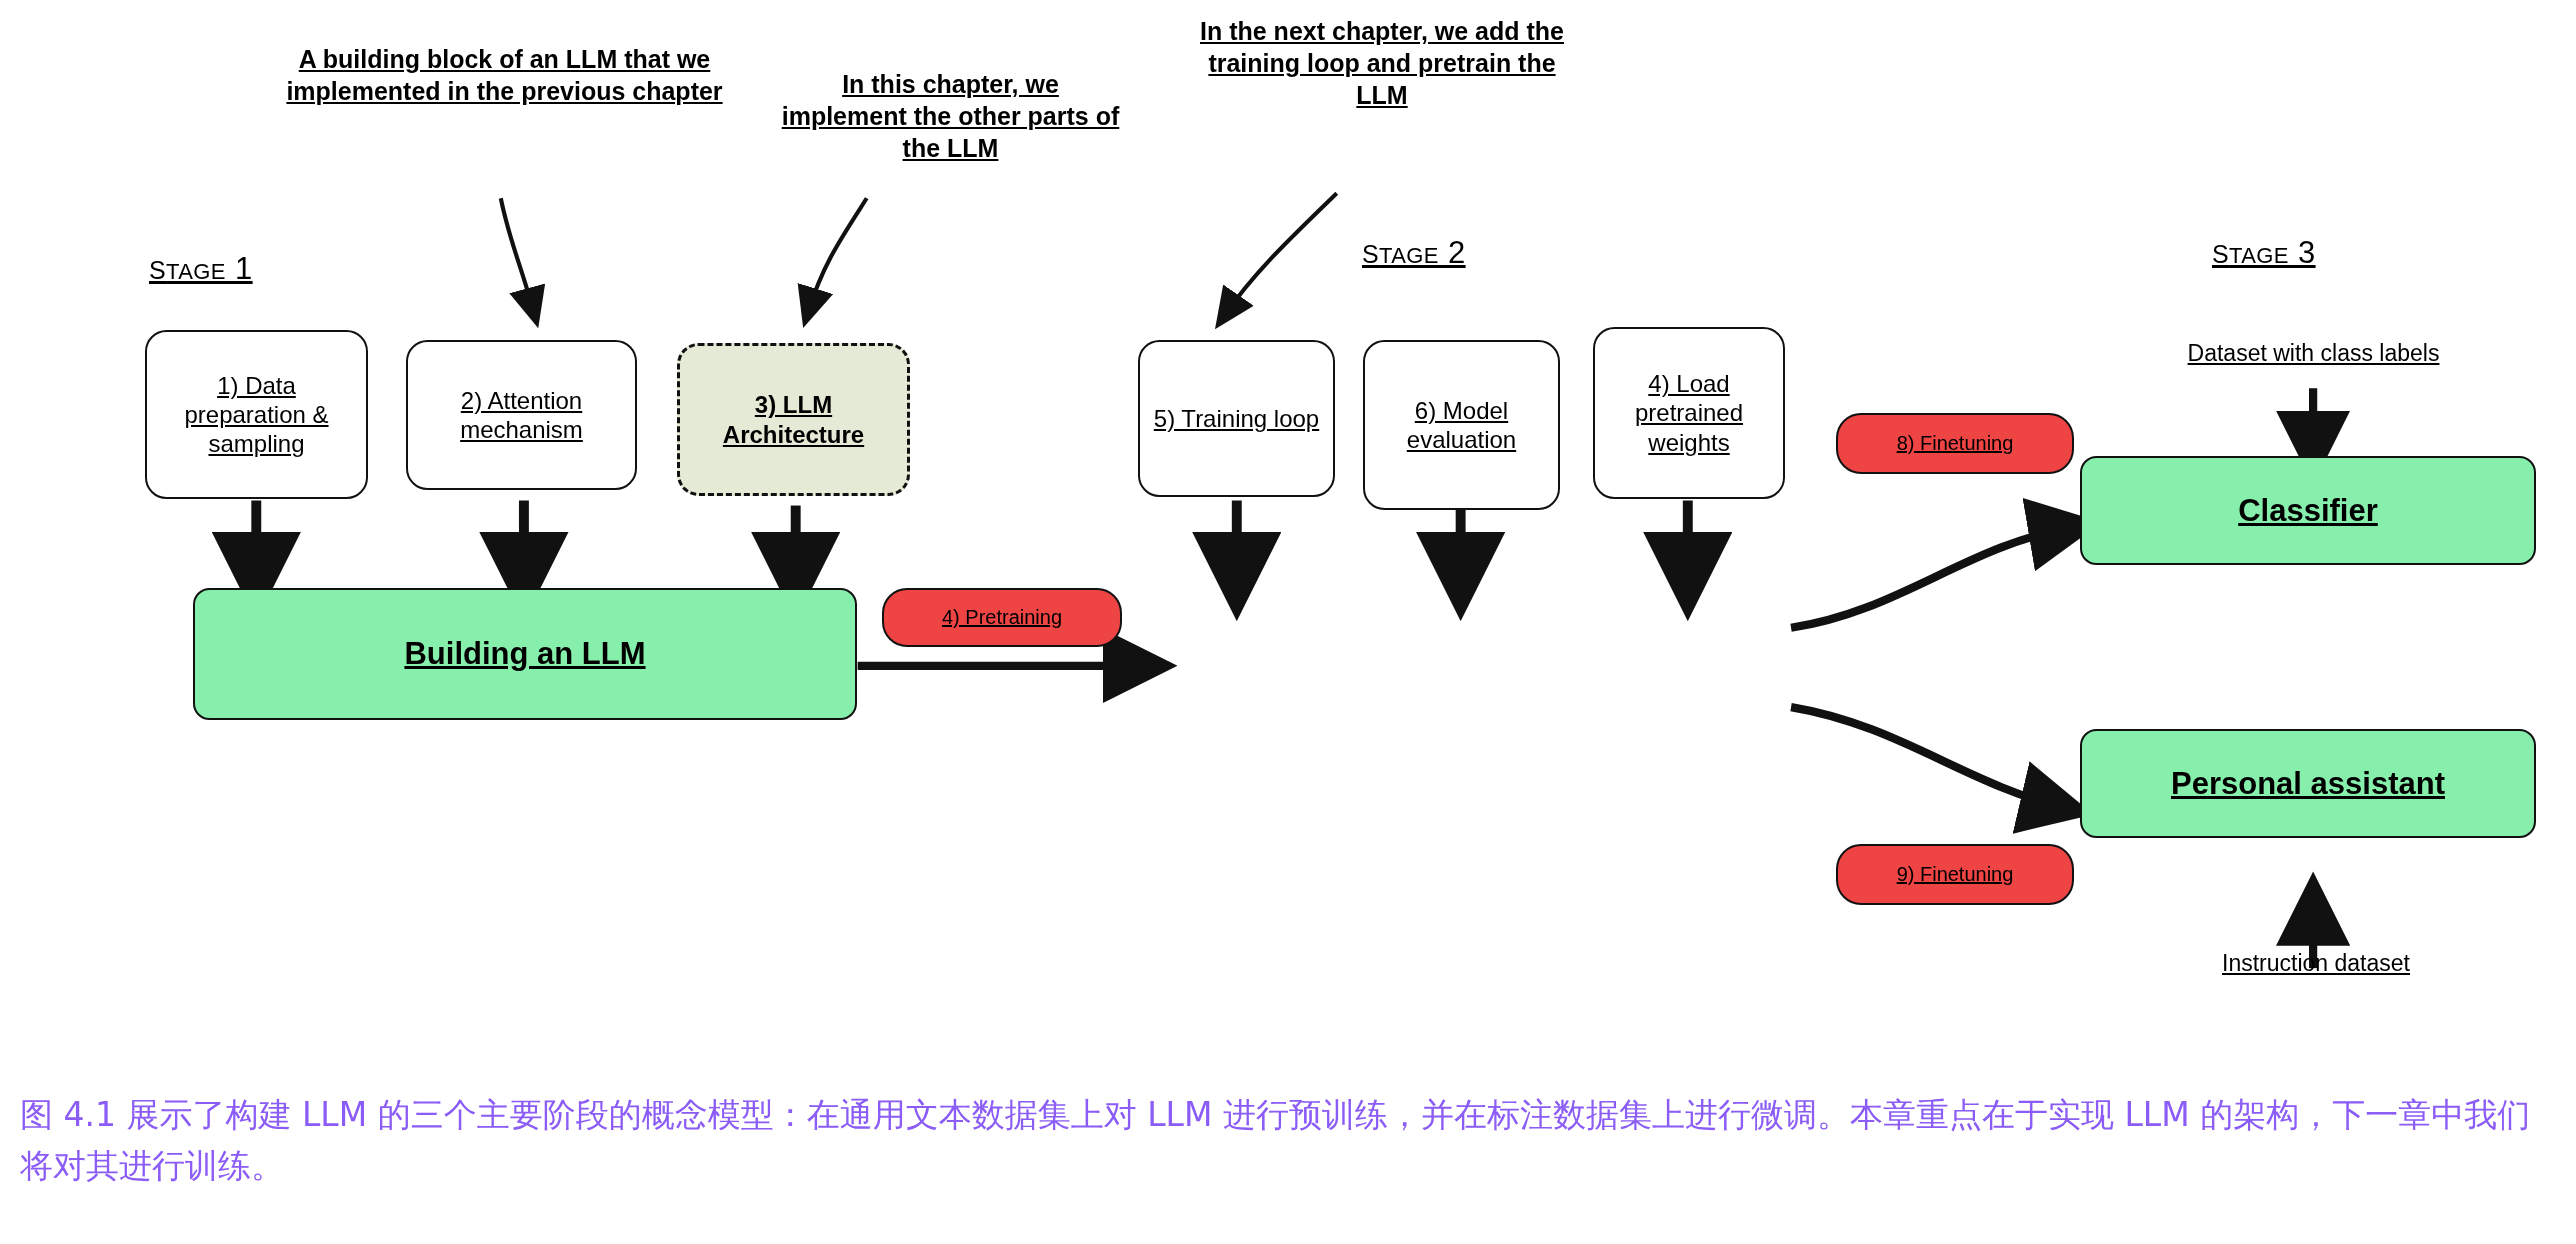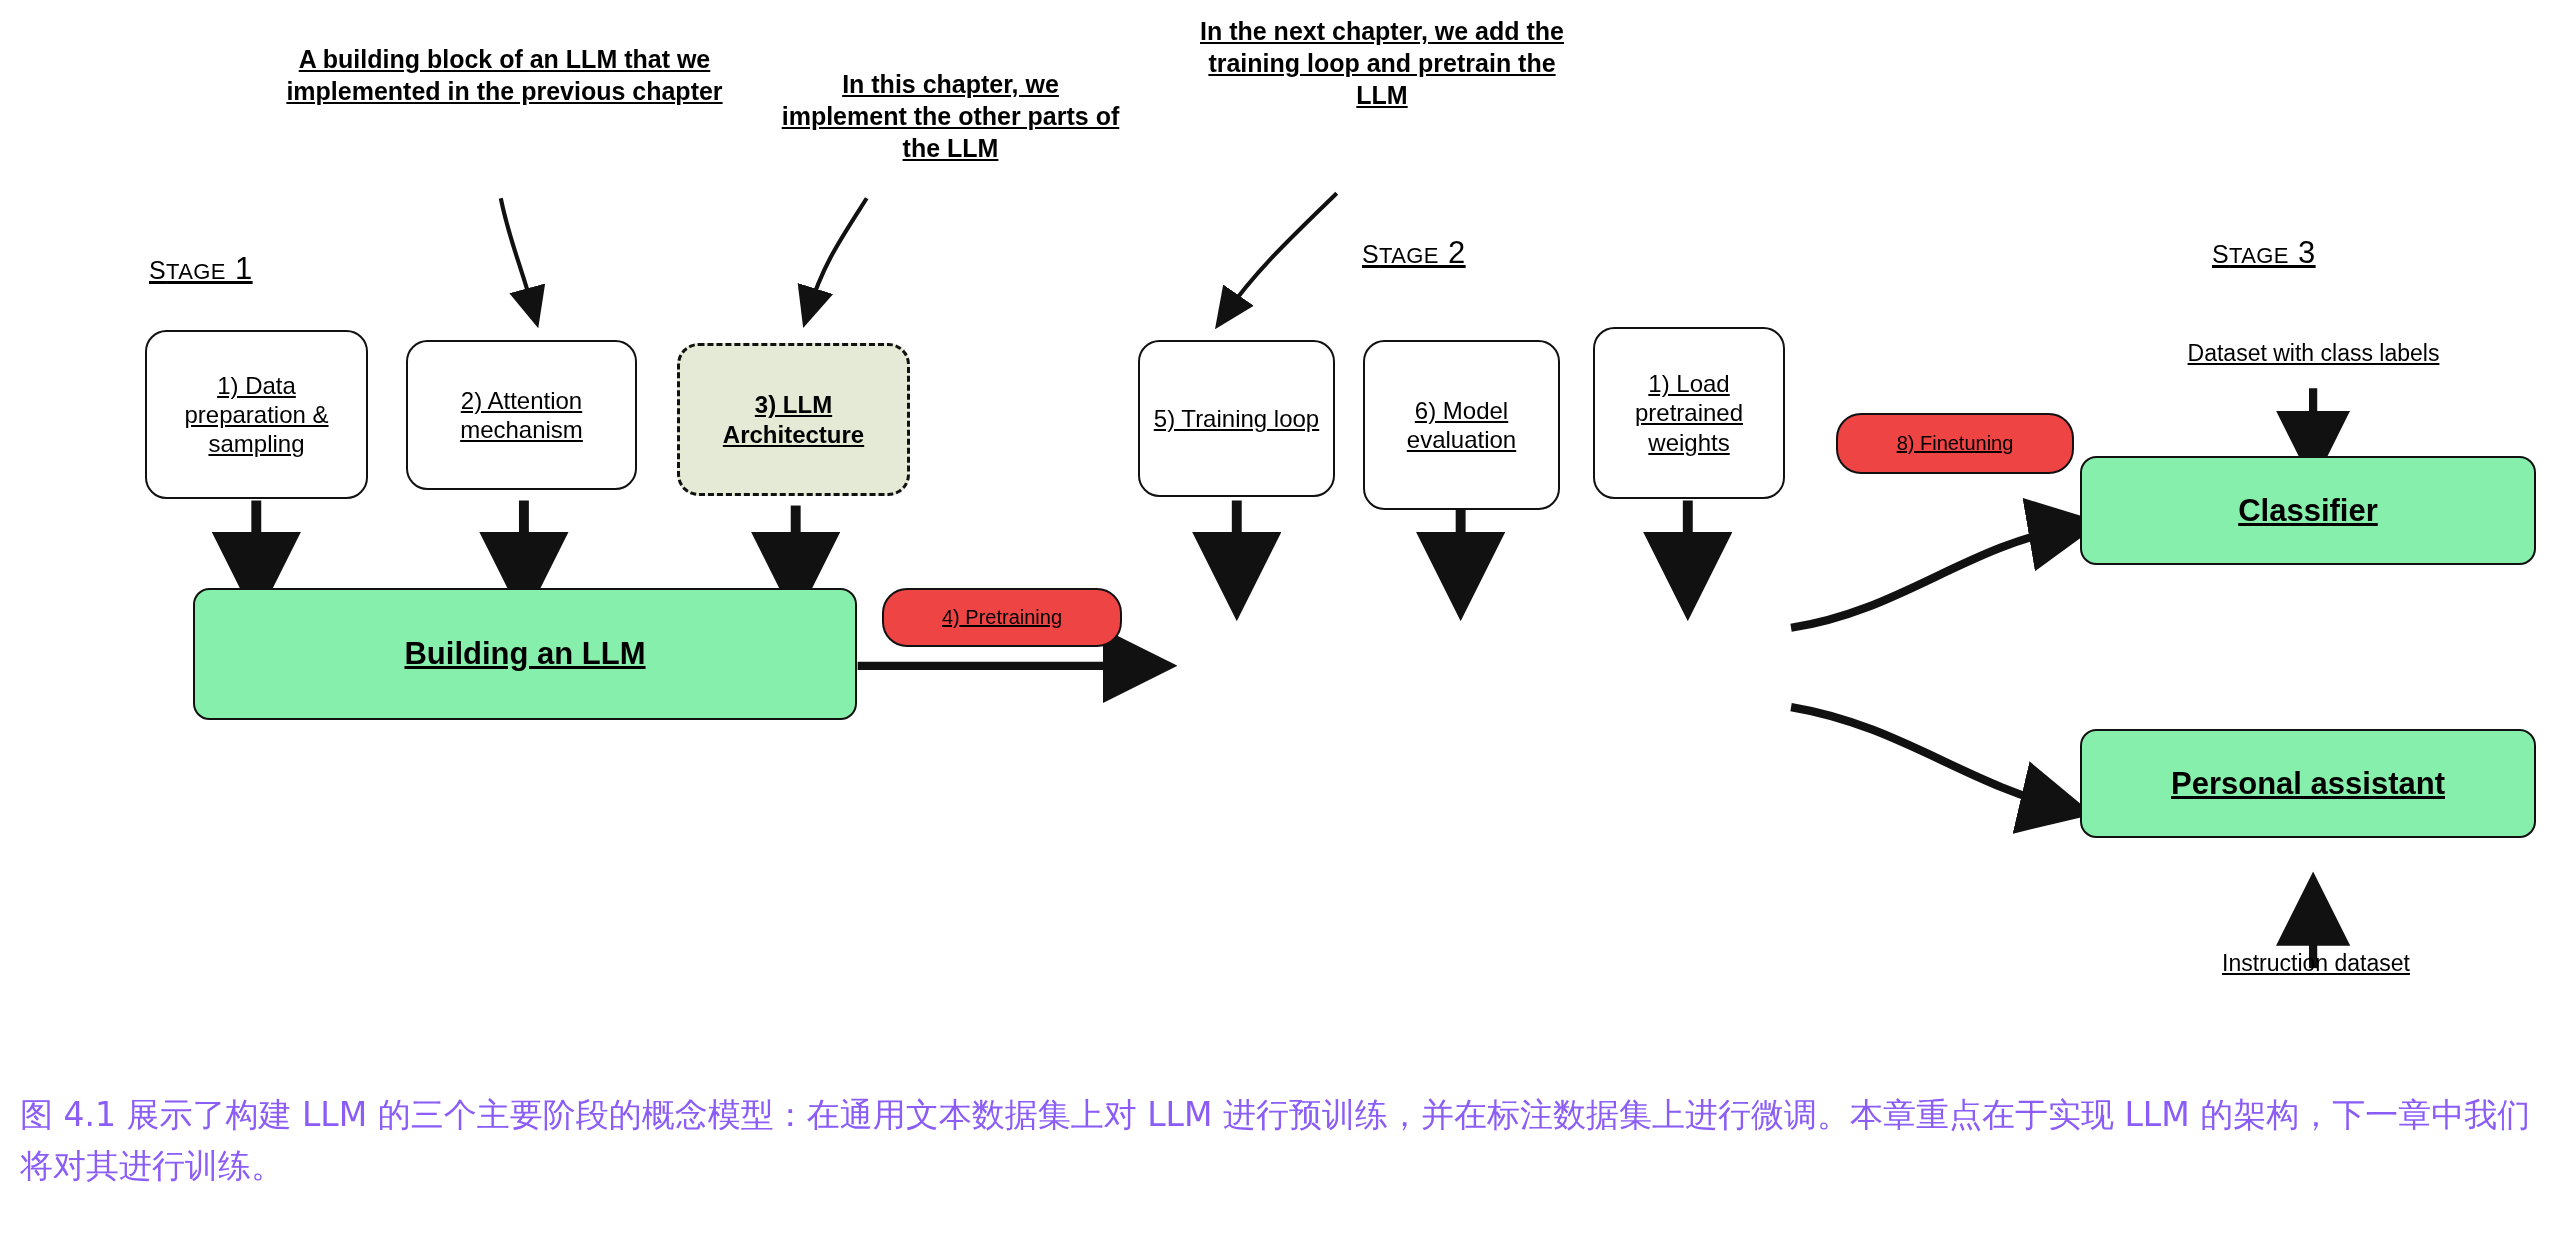"1) Load pretrained weights" div.abs { text: 1 -> 4 }
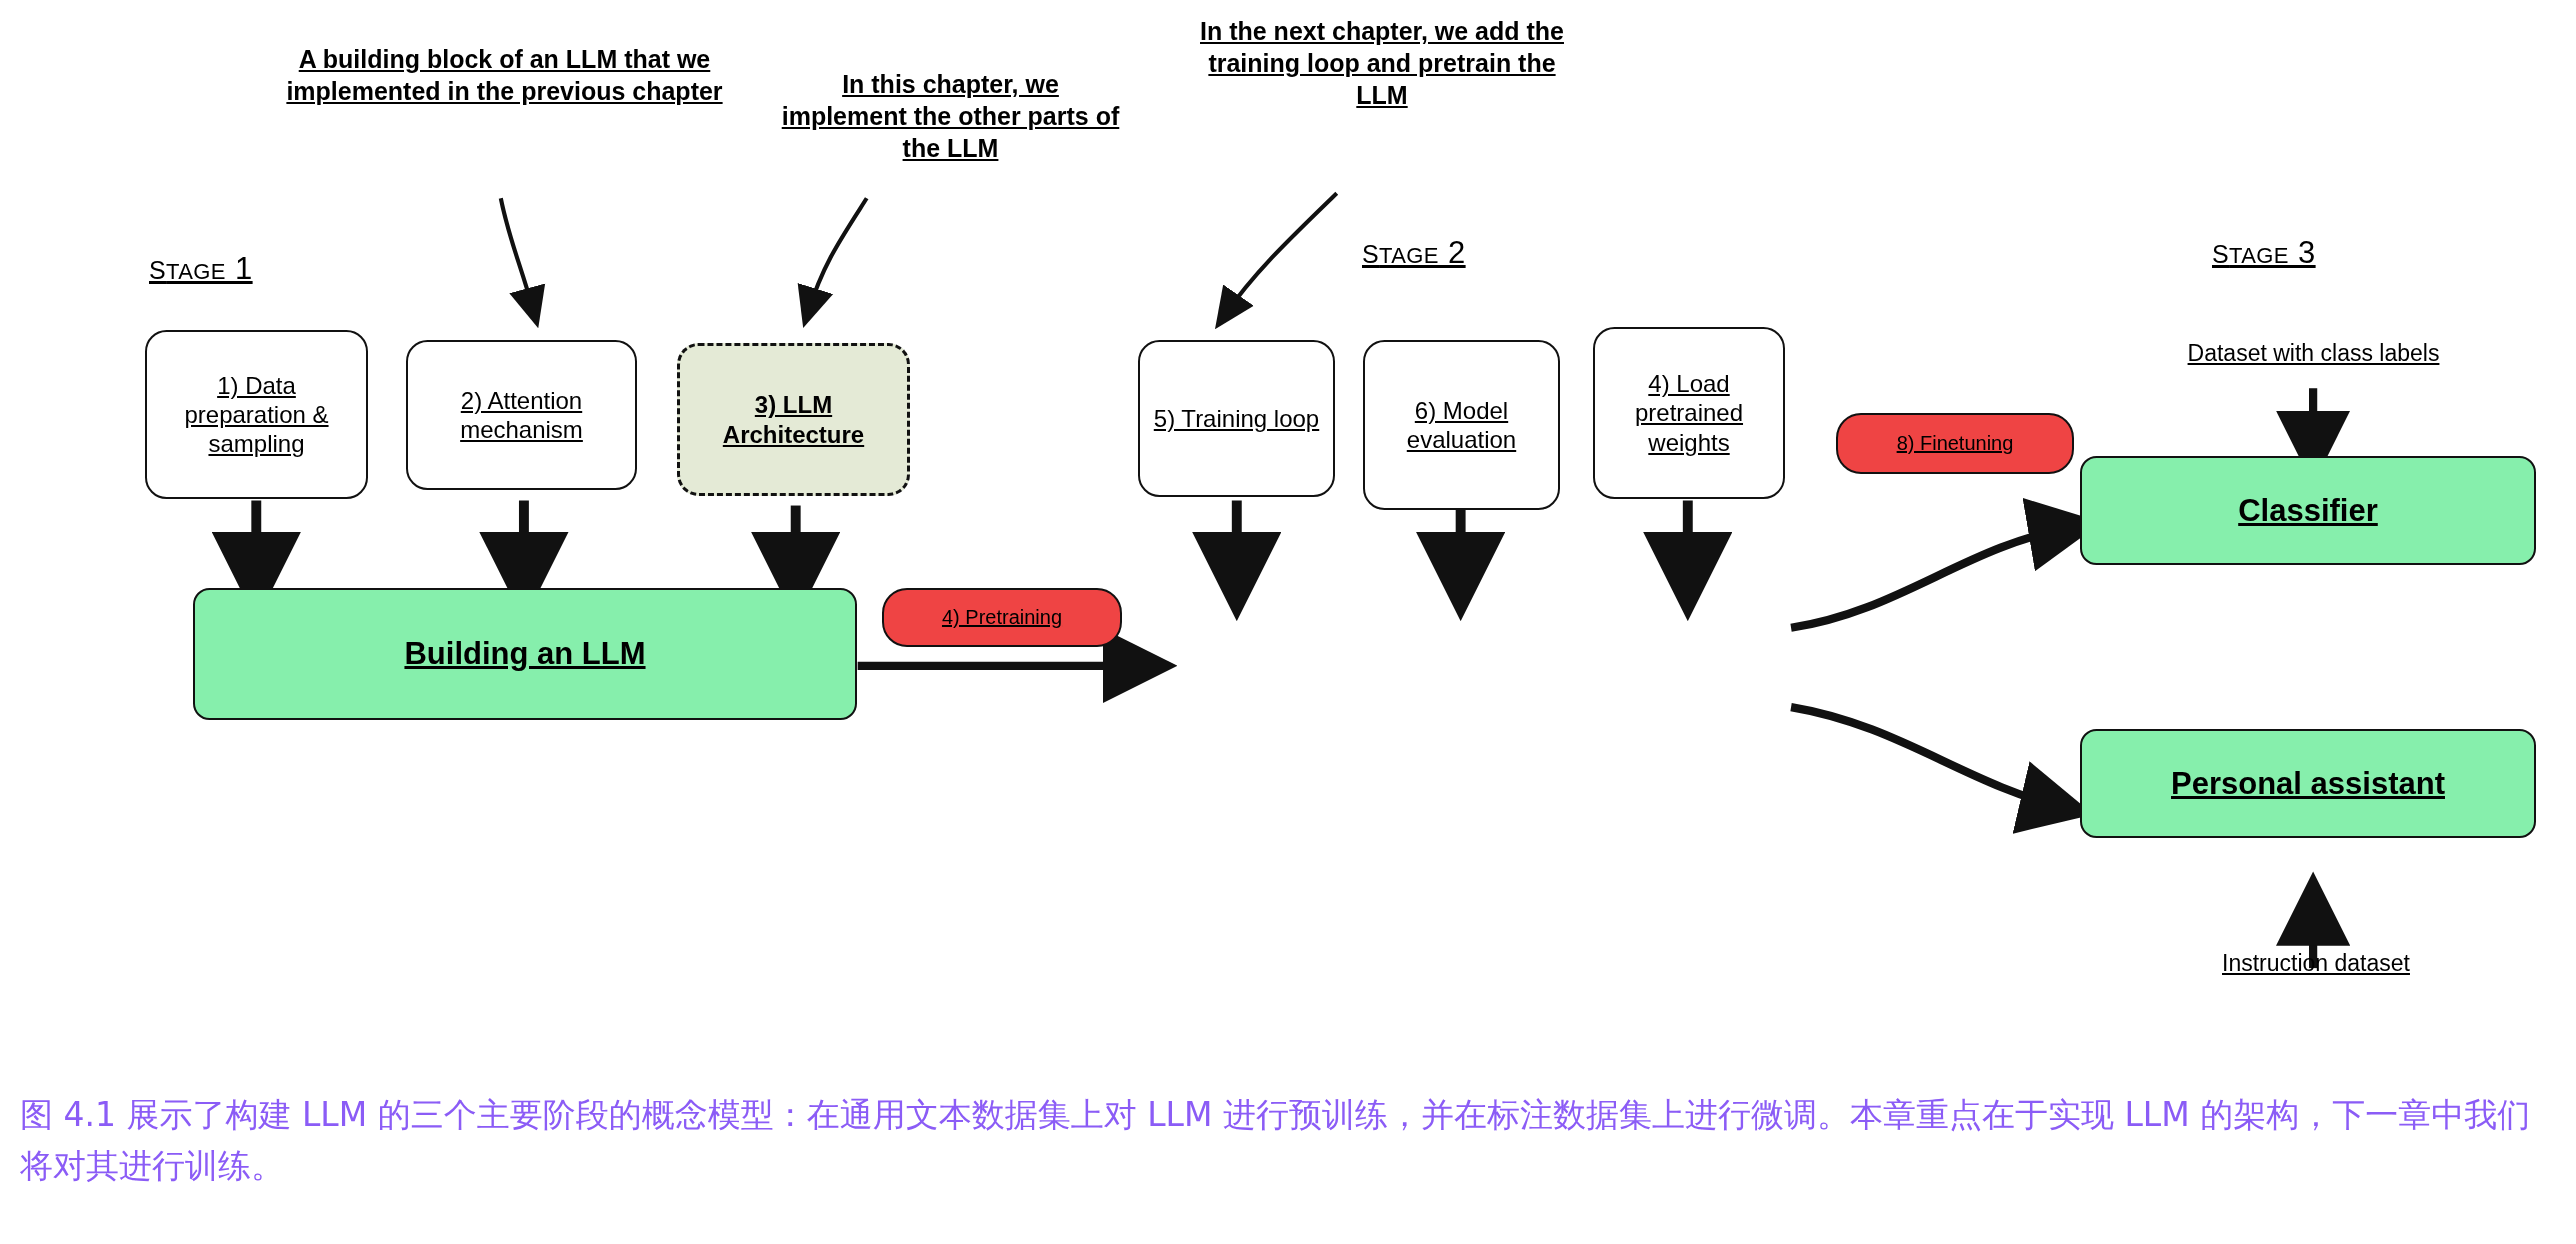"9) Finetuning" div.abs { html: none -> <div>9) Finetuning</div> }
